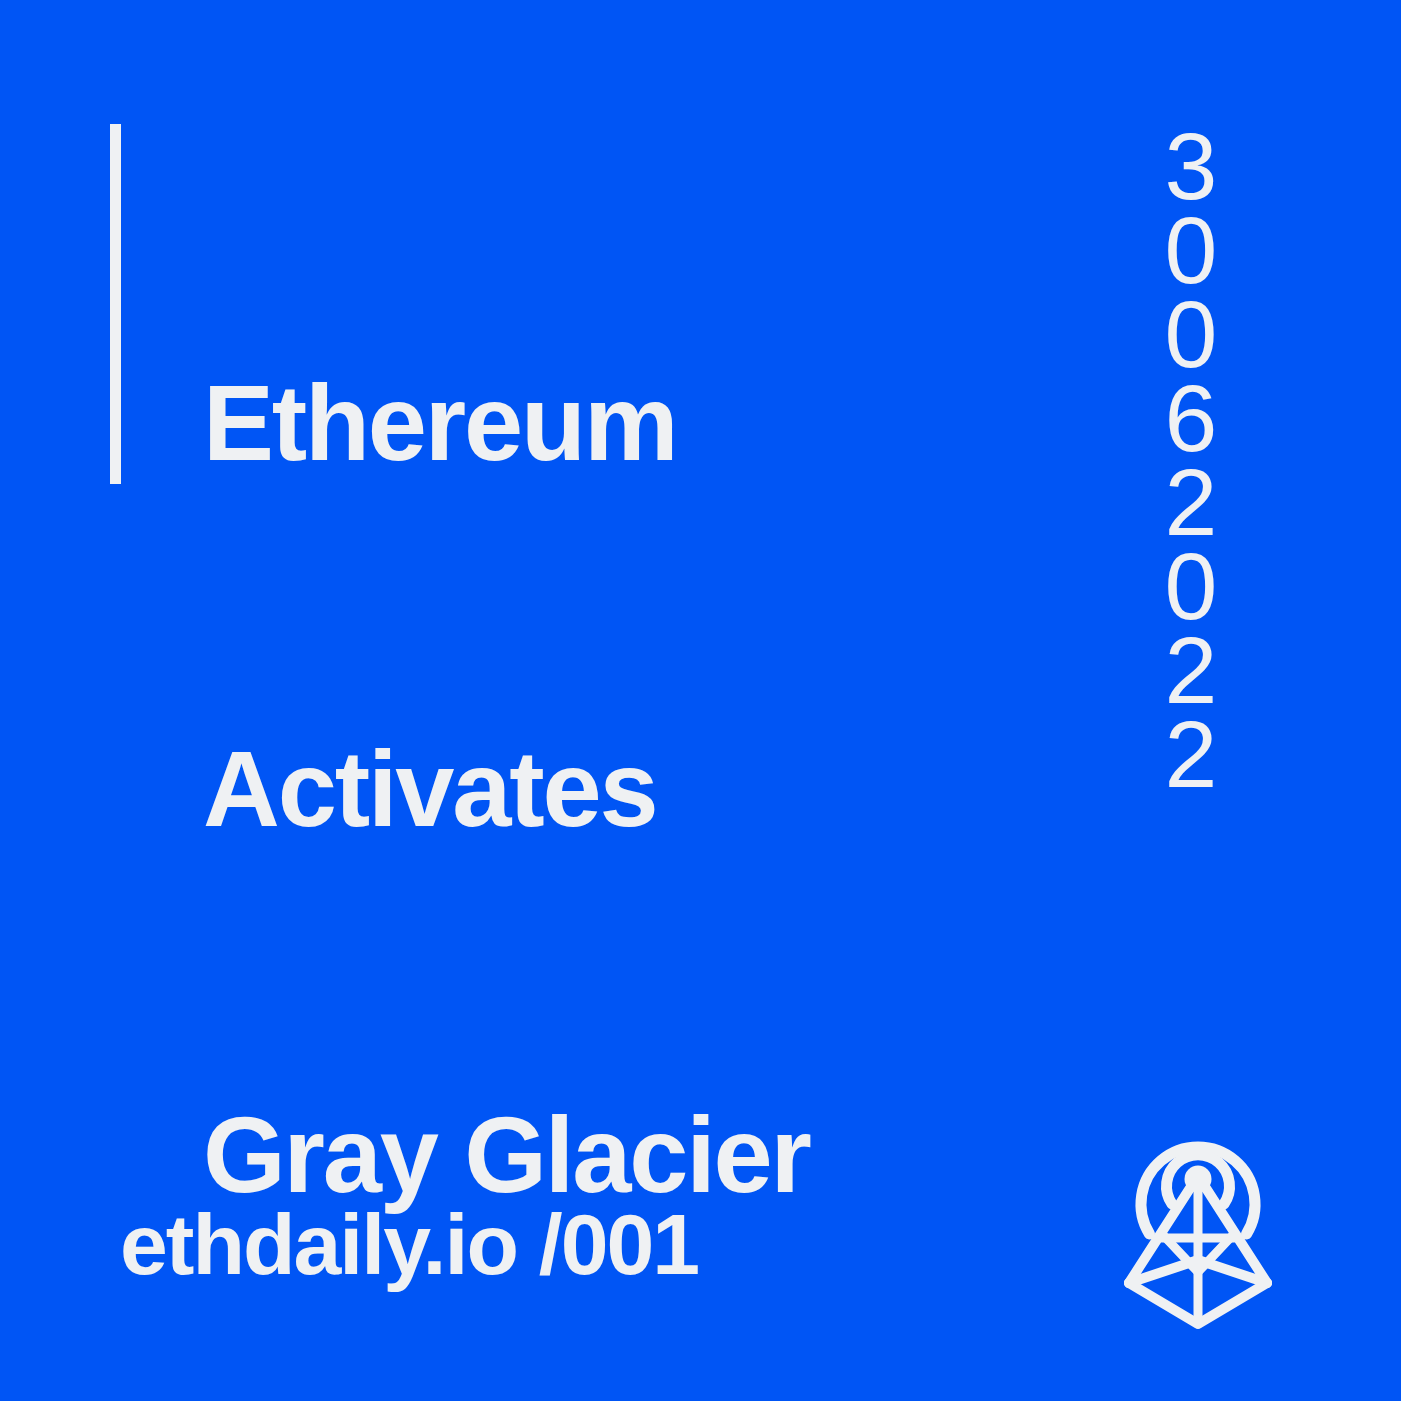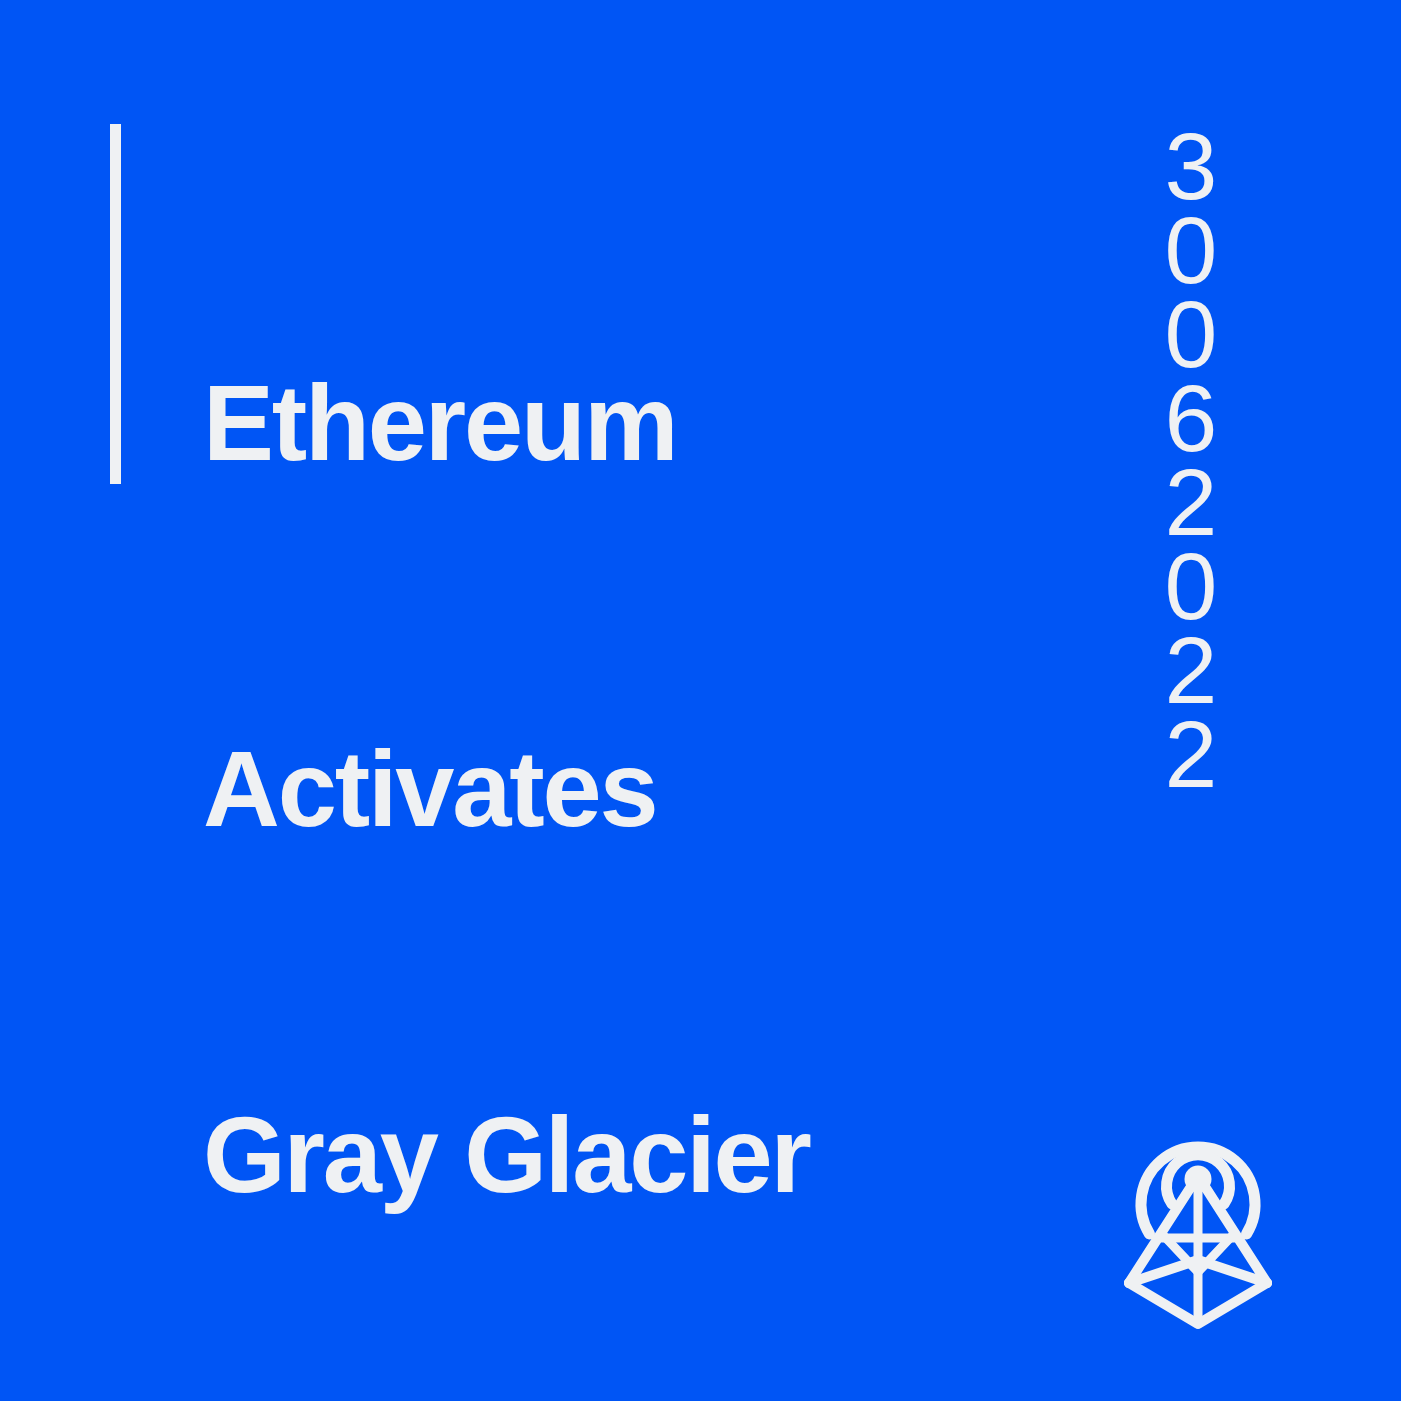"ethdaily.io /001" div.footer-text { html: none -> <div>ethdaily.io /001</div> }
